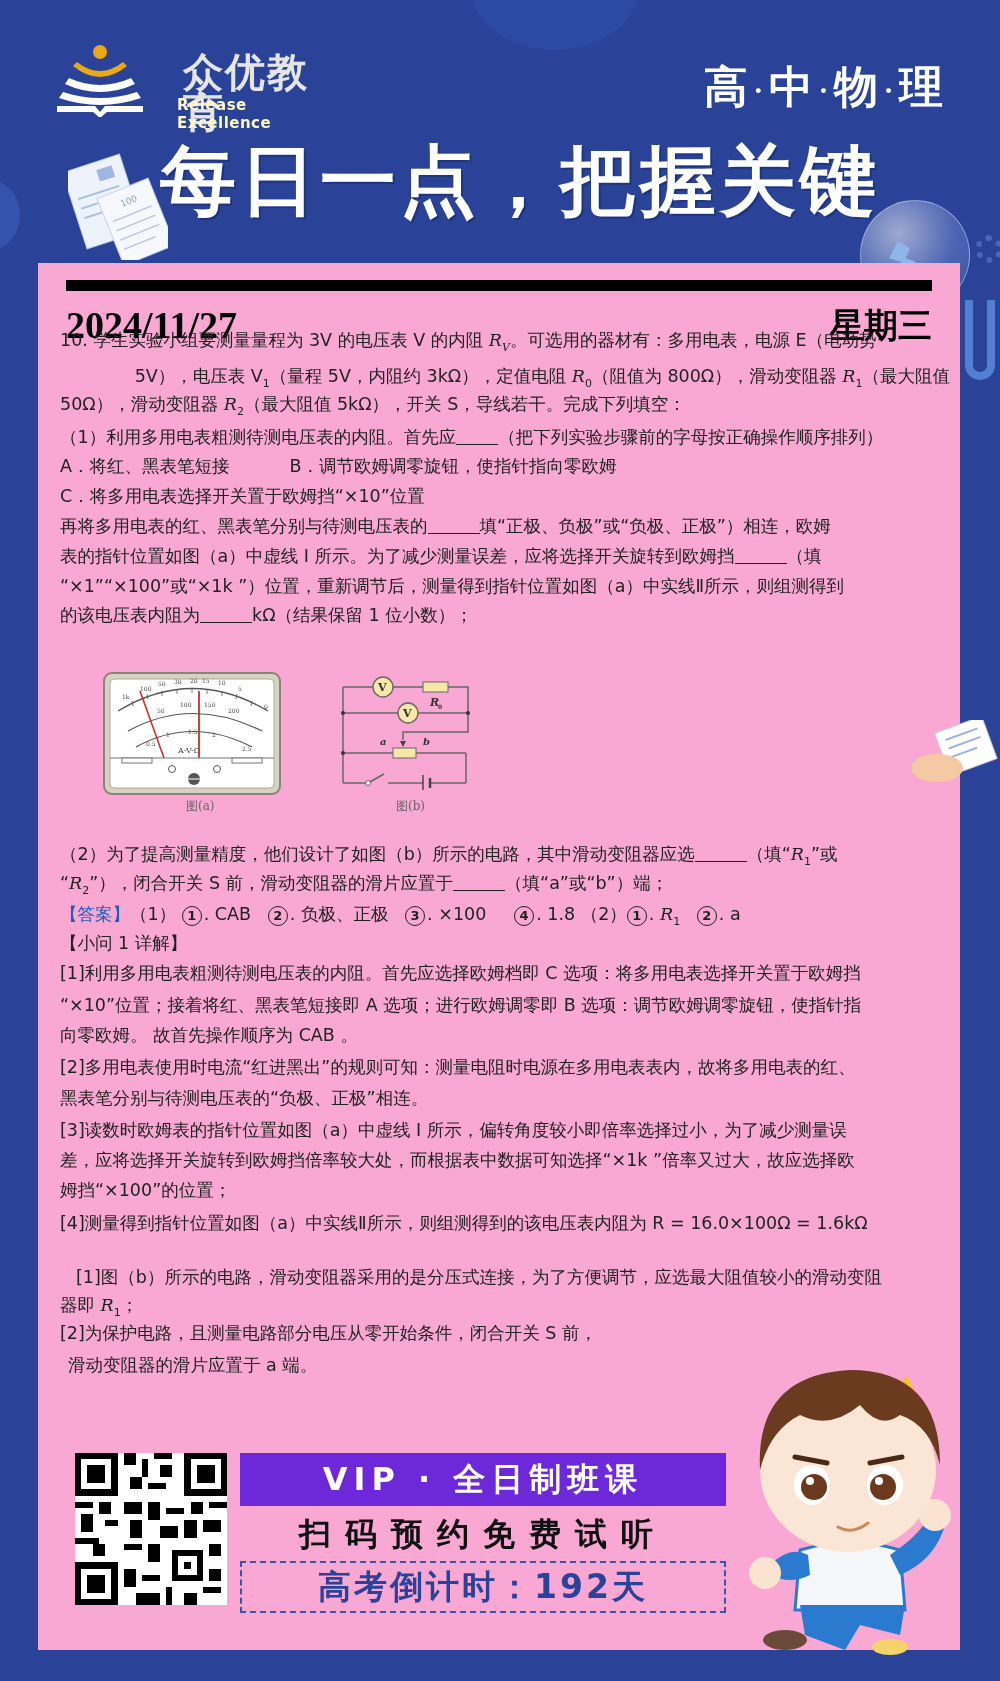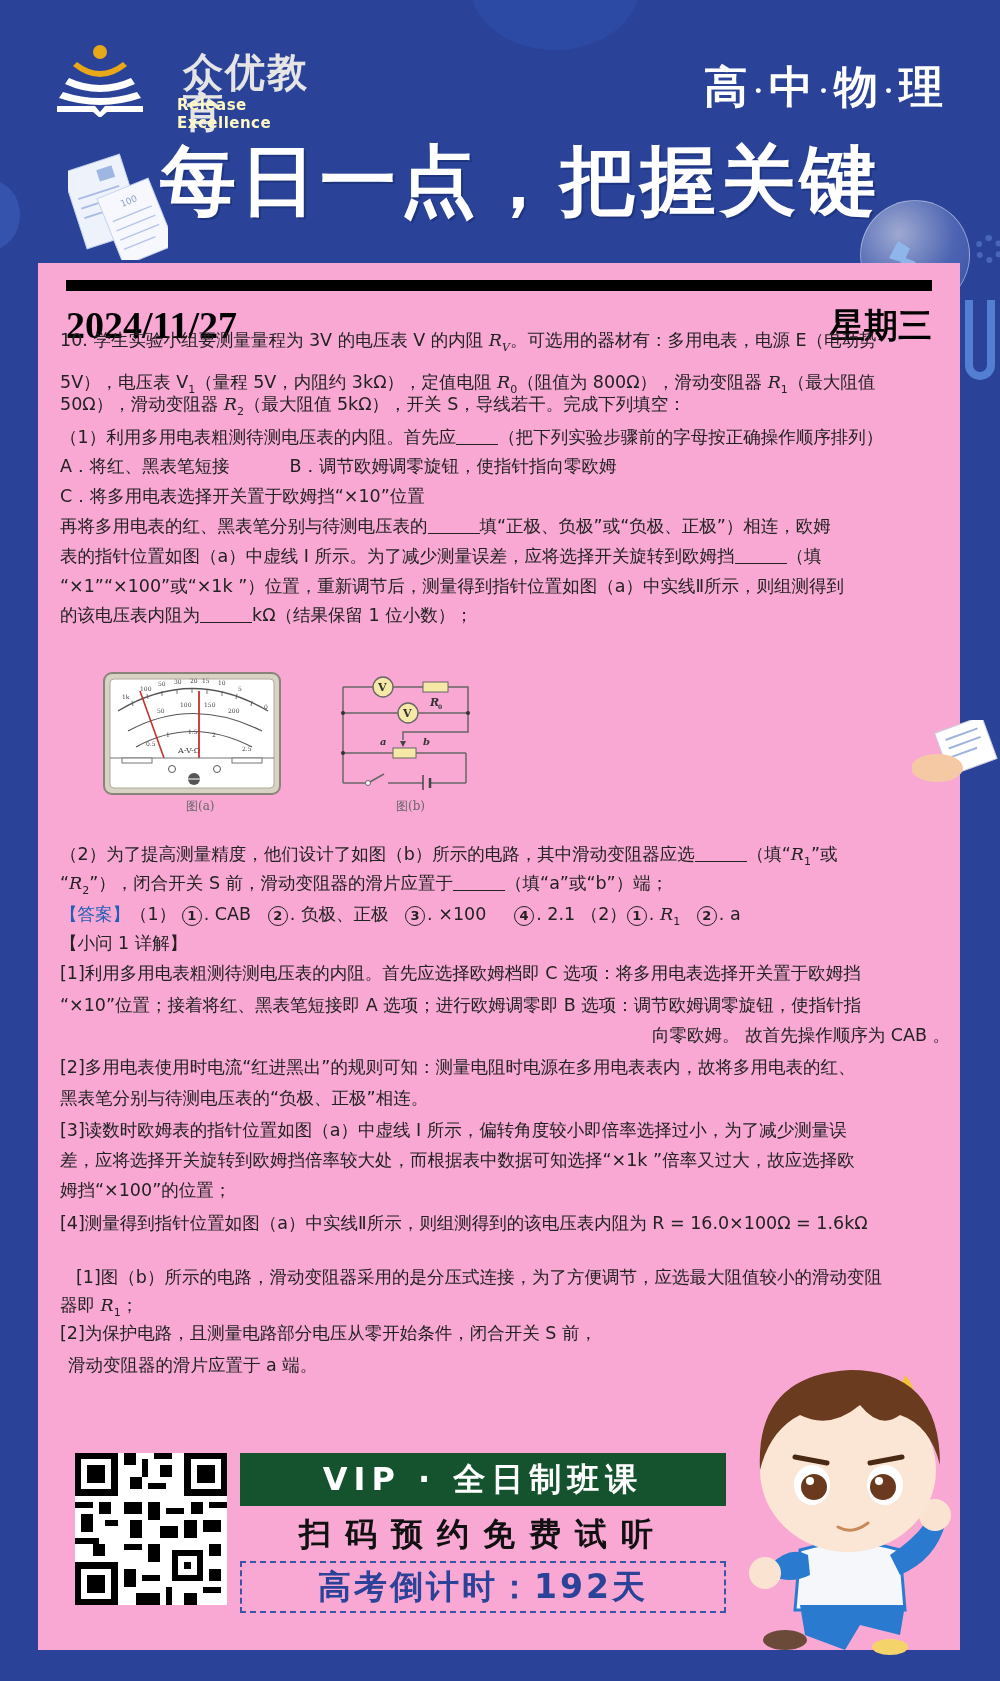"5V），电压表 V1（量程 5V，内阻约 3kΩ），定值电阻 R0（阻值为" div.q { text-align: none -> right; top: 104px -> 98px }
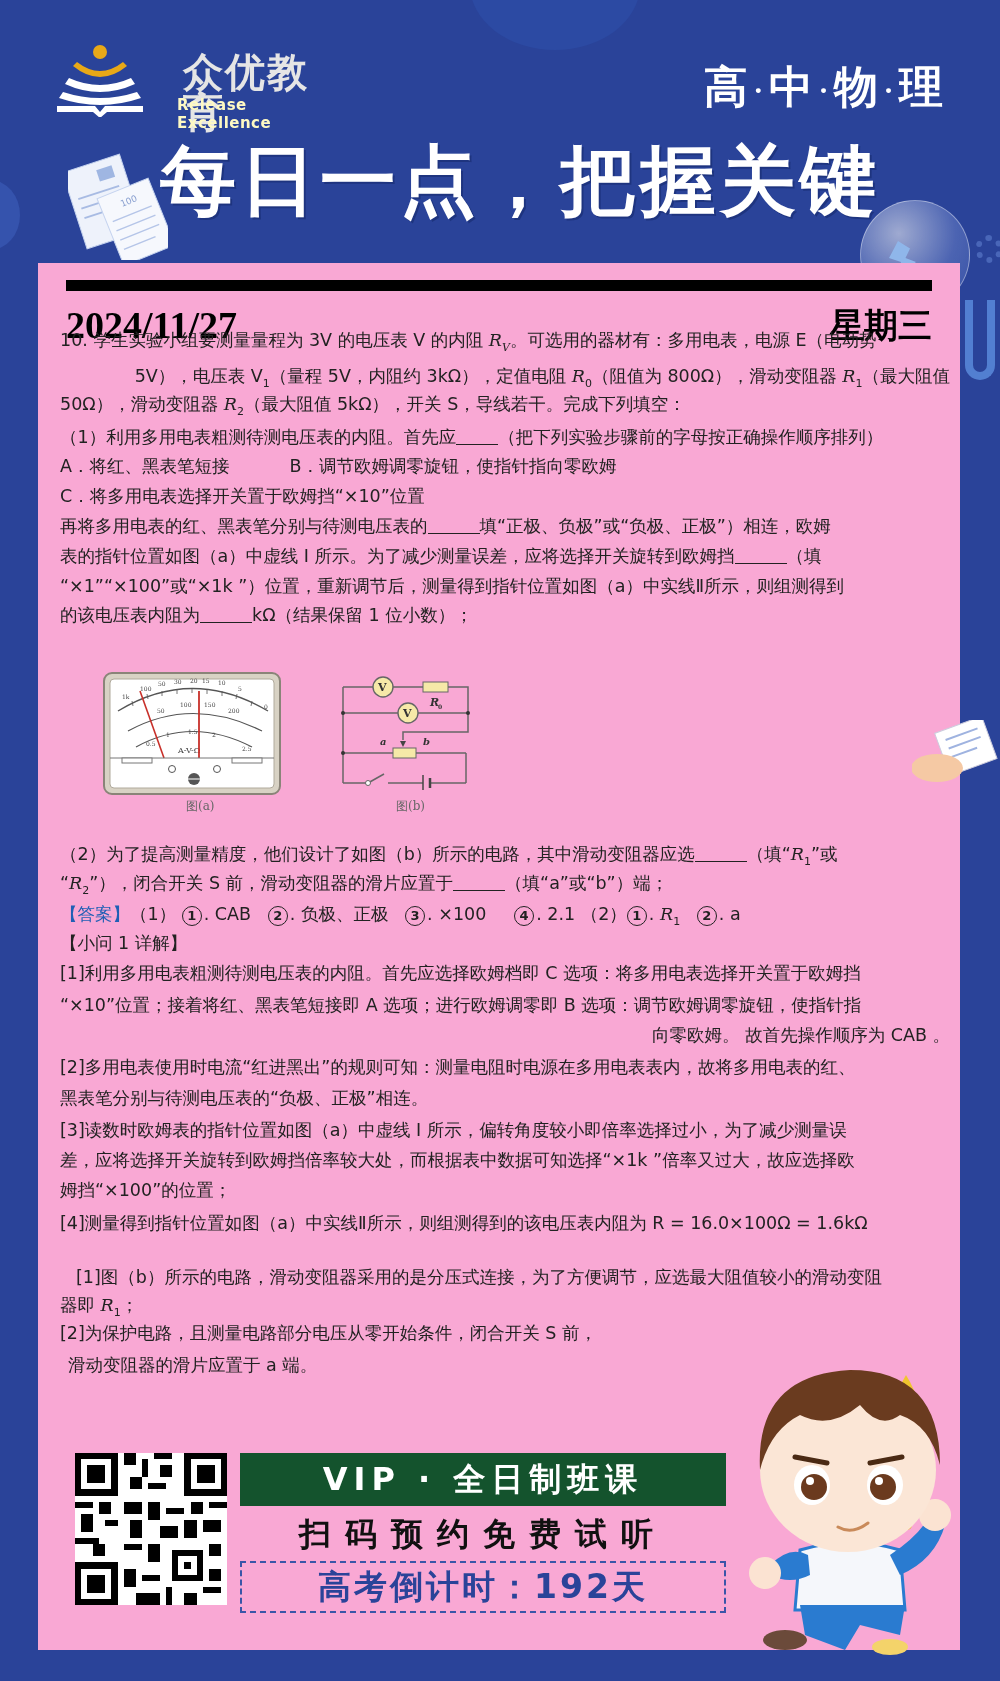". 2.1" span { text: 2.1 -> 1.8 }
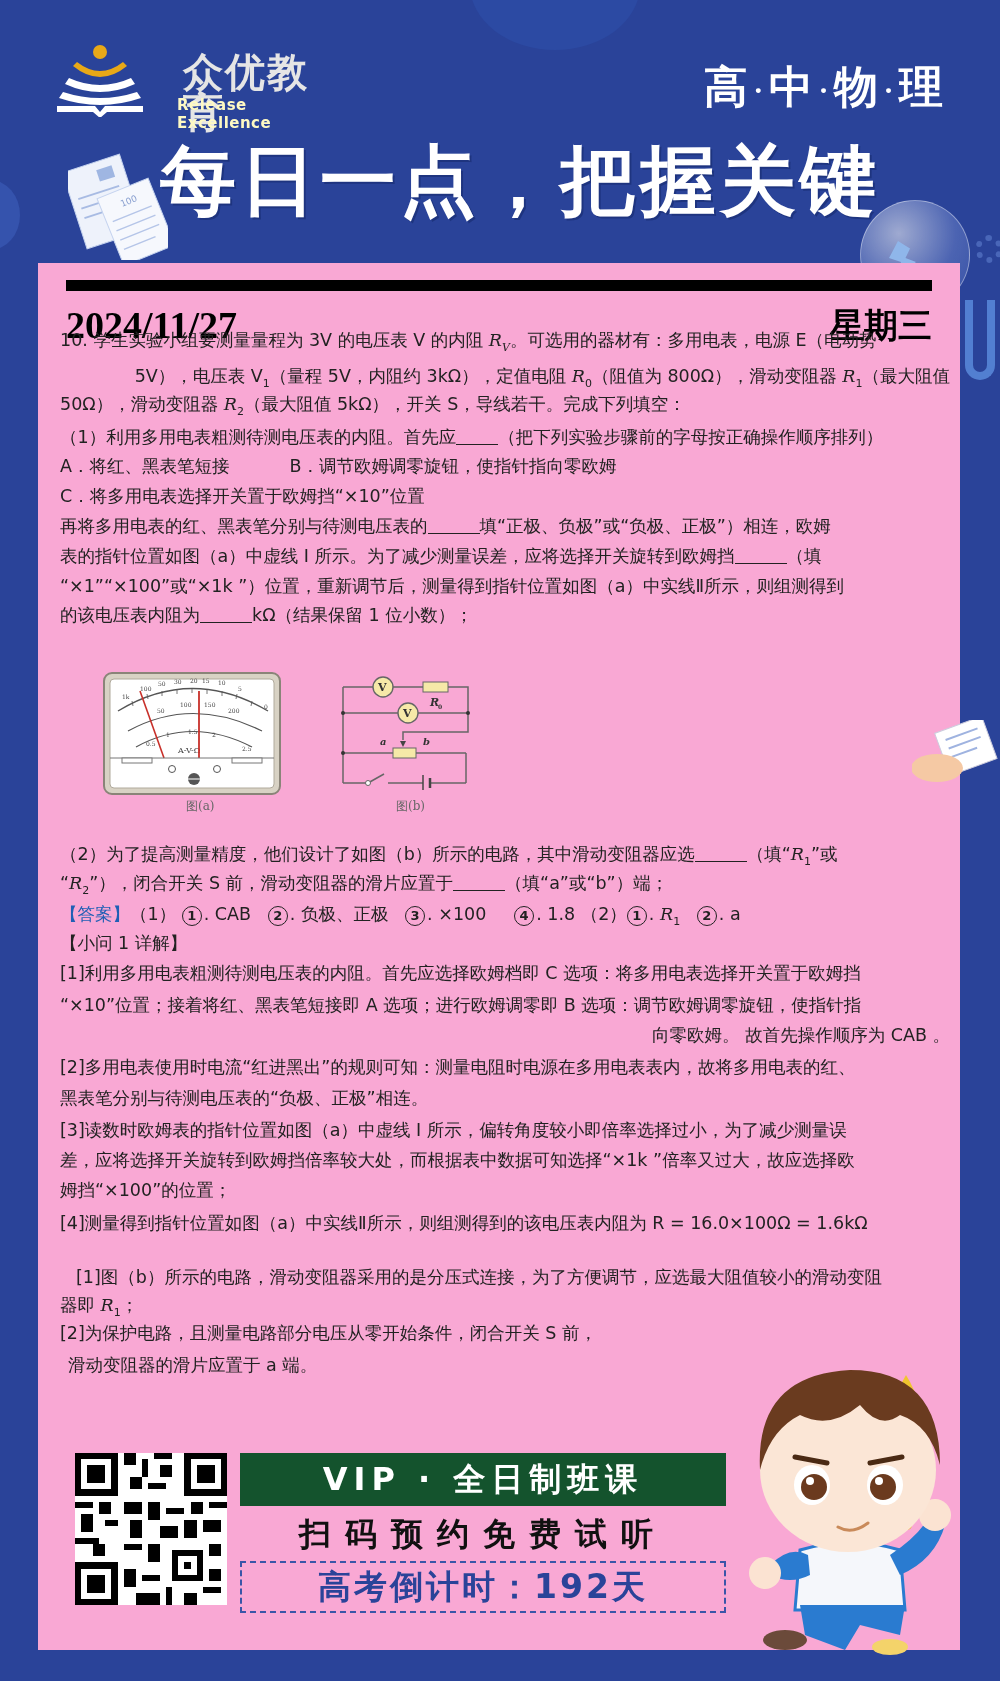"向零欧姆。 故首先操作顺序为 CAB 。" div.q { text-align: right -> none }
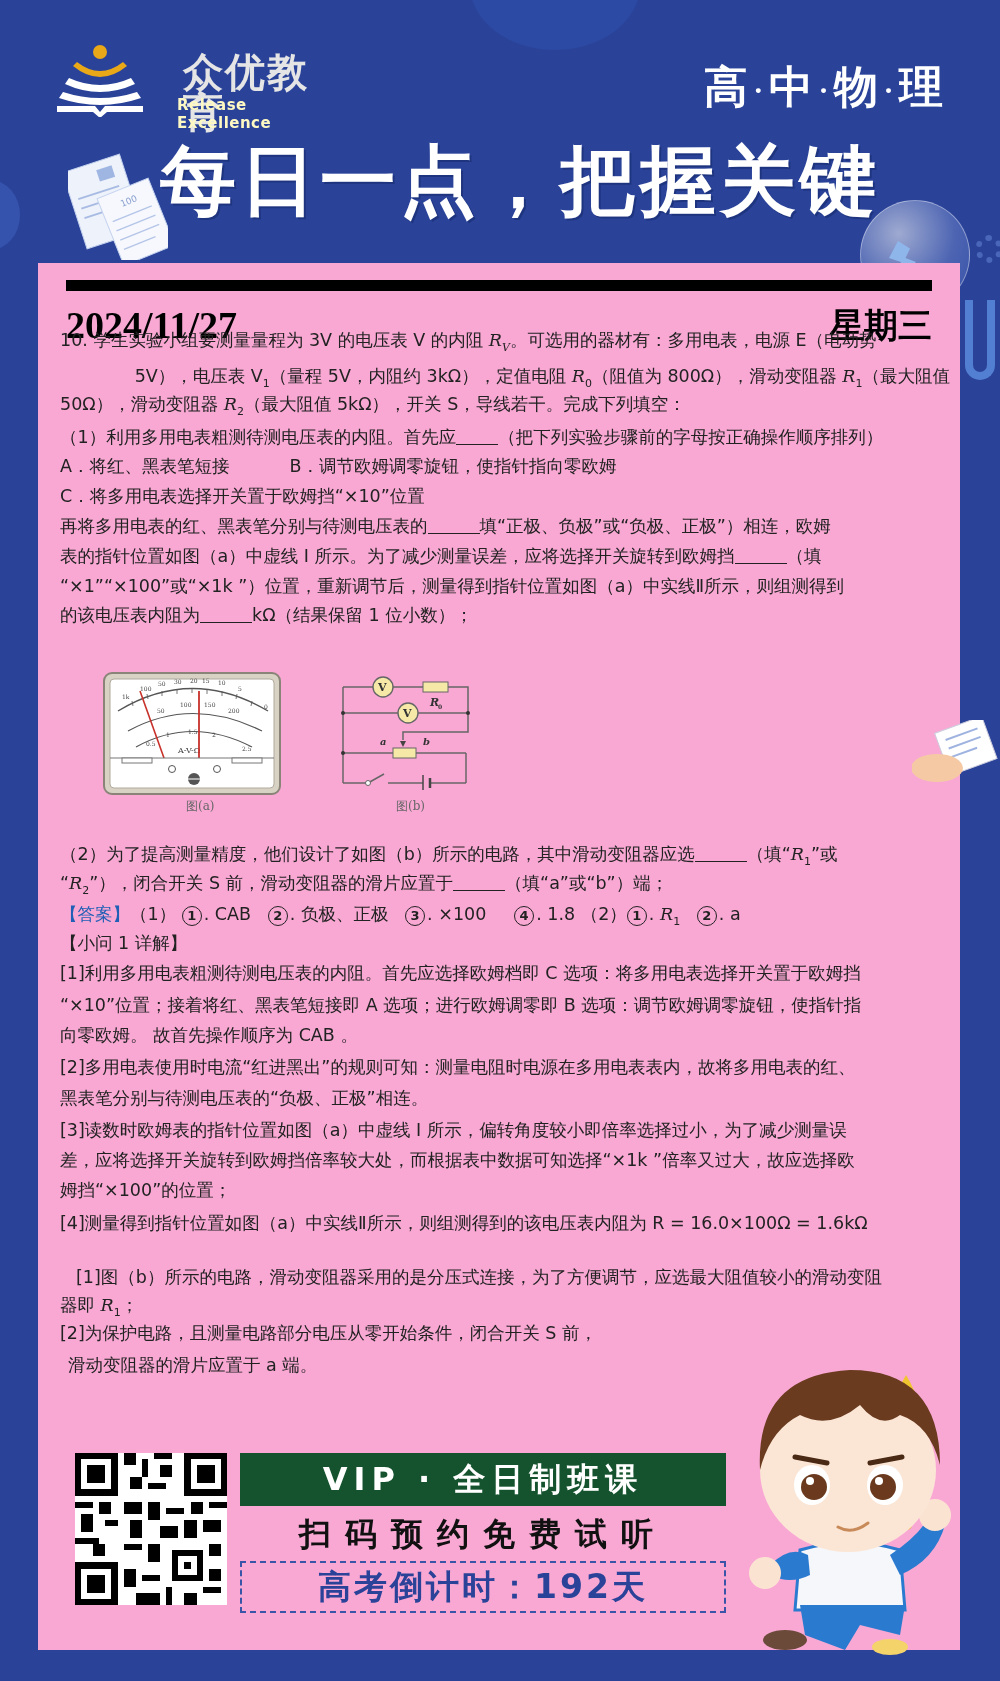"VIP · 全日制班课" .vip { background: #14532d -> #6d28d9 }
